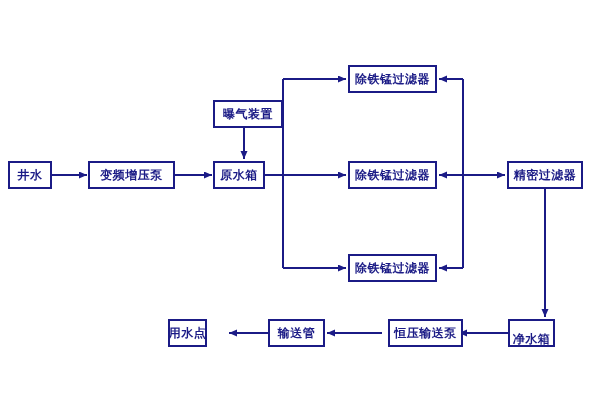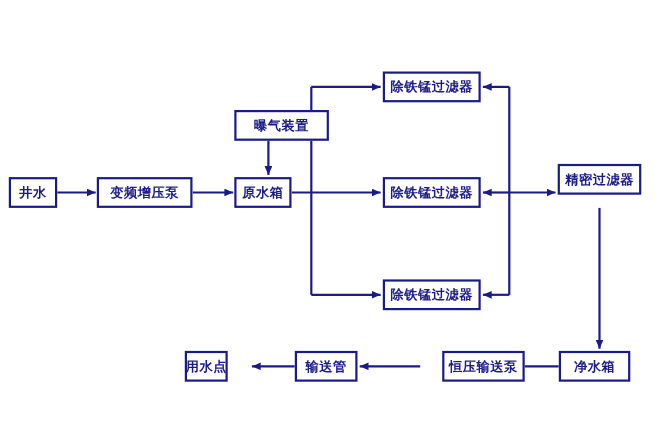"曝气装置" div.node { width: 86px -> 70px }
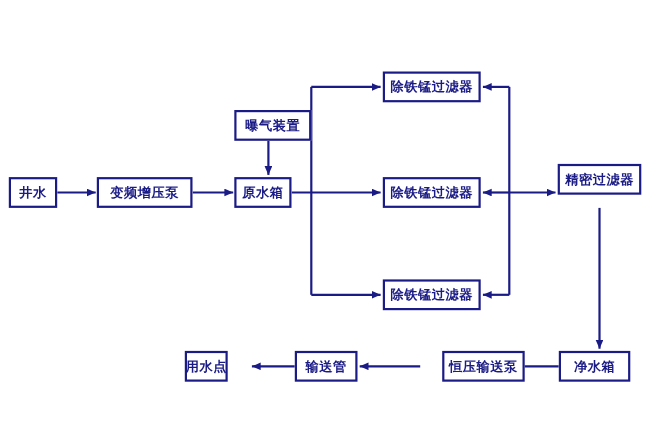"精密过滤器" div.node { top: 149px -> 161px }
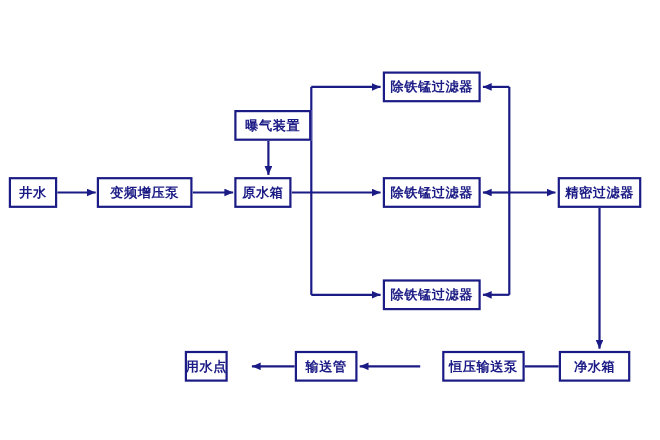"恒压输送泵" div.node { left: 402px -> 388px }
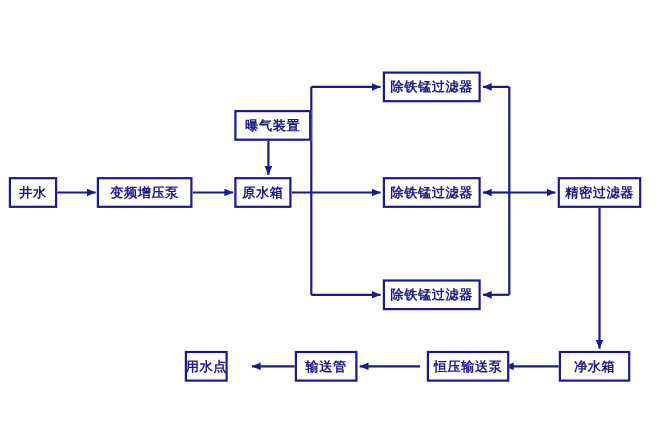"净水箱" div.node { align-items: none -> flex-end; width: 65px -> 47px }
